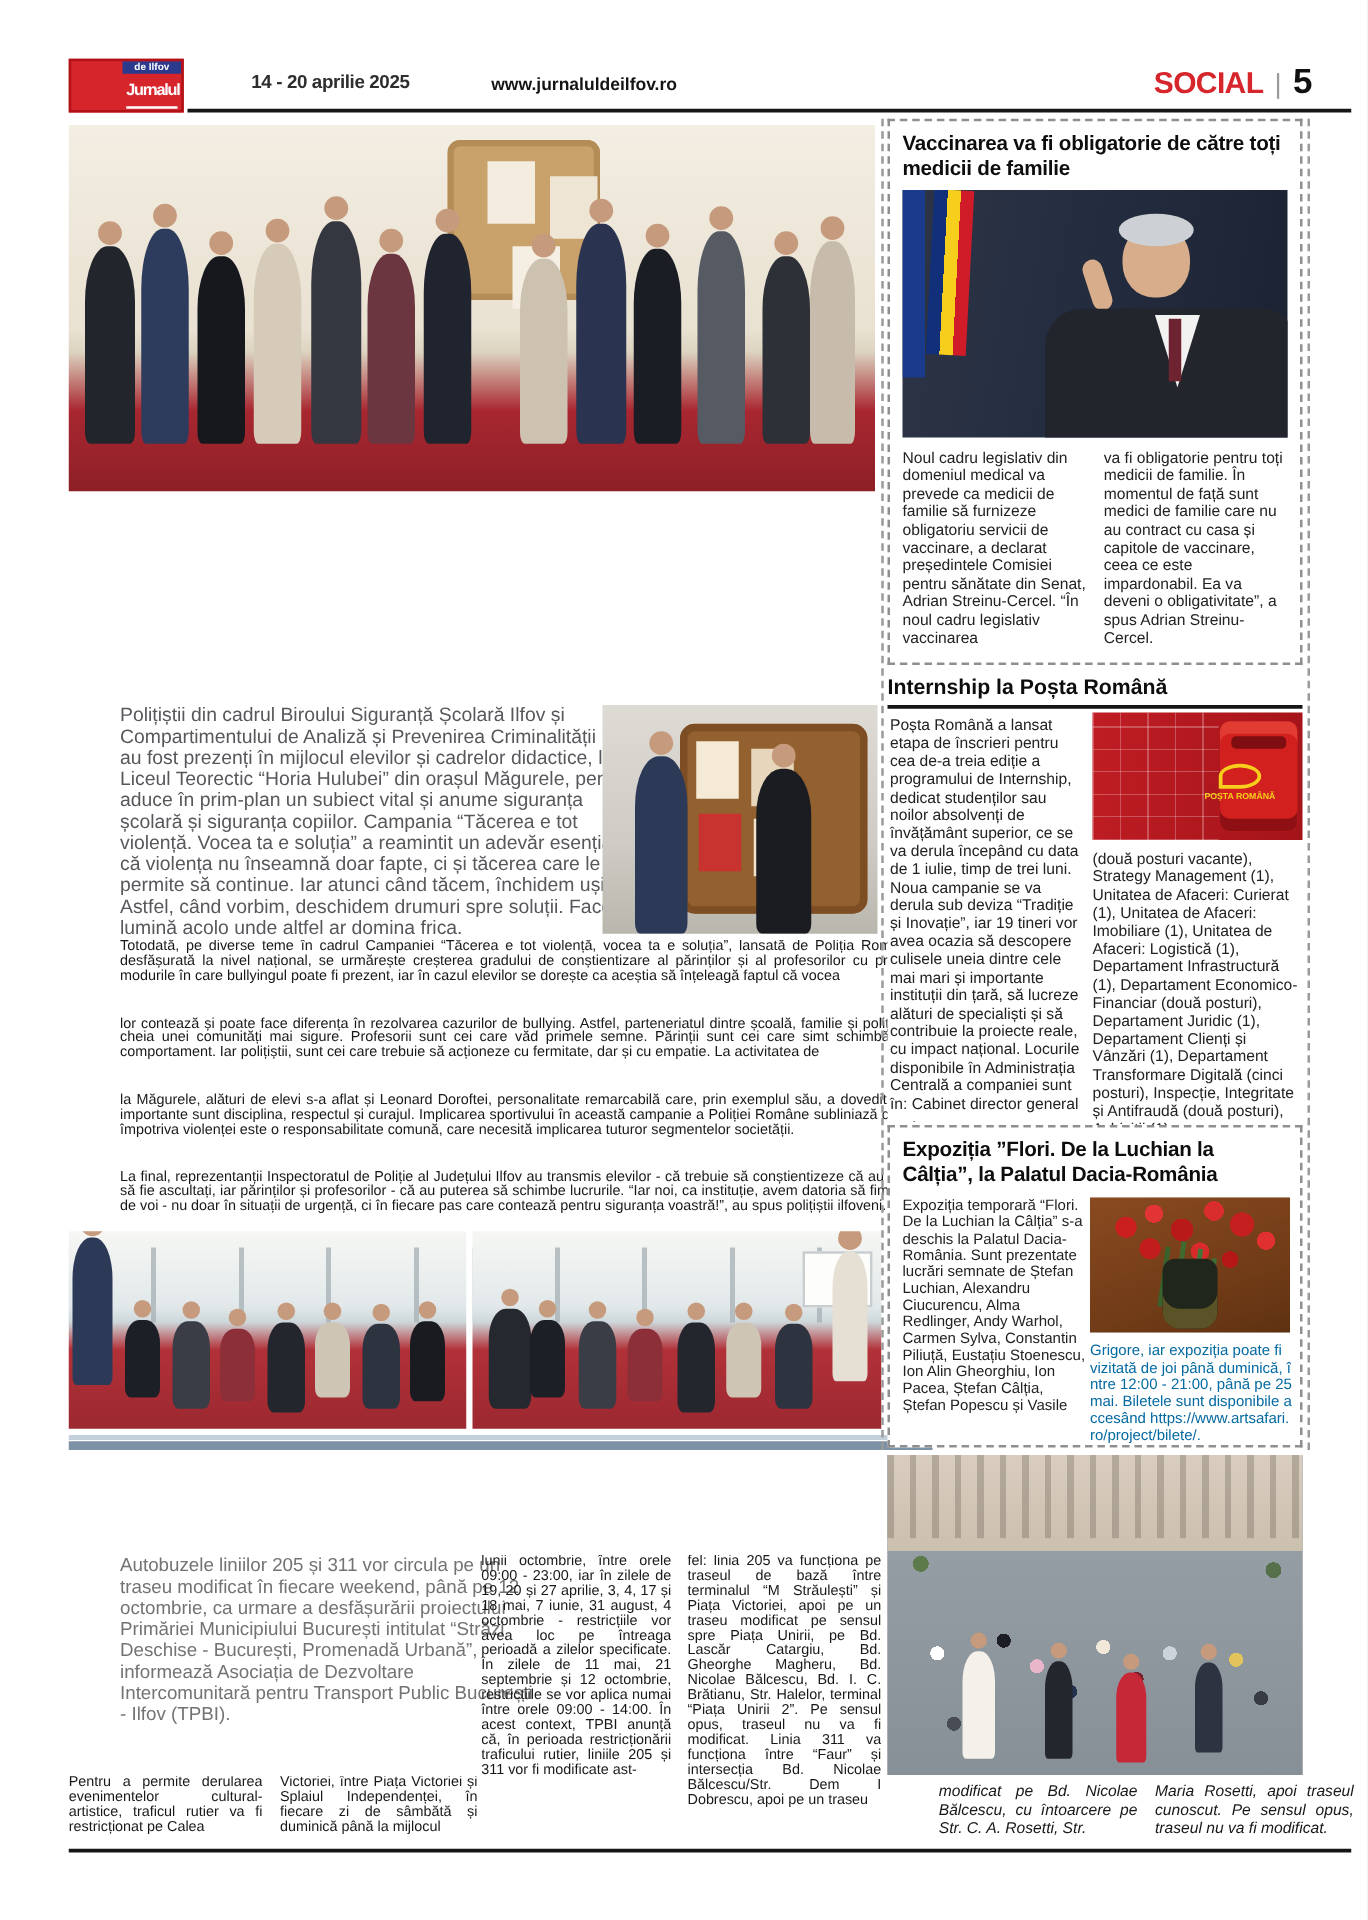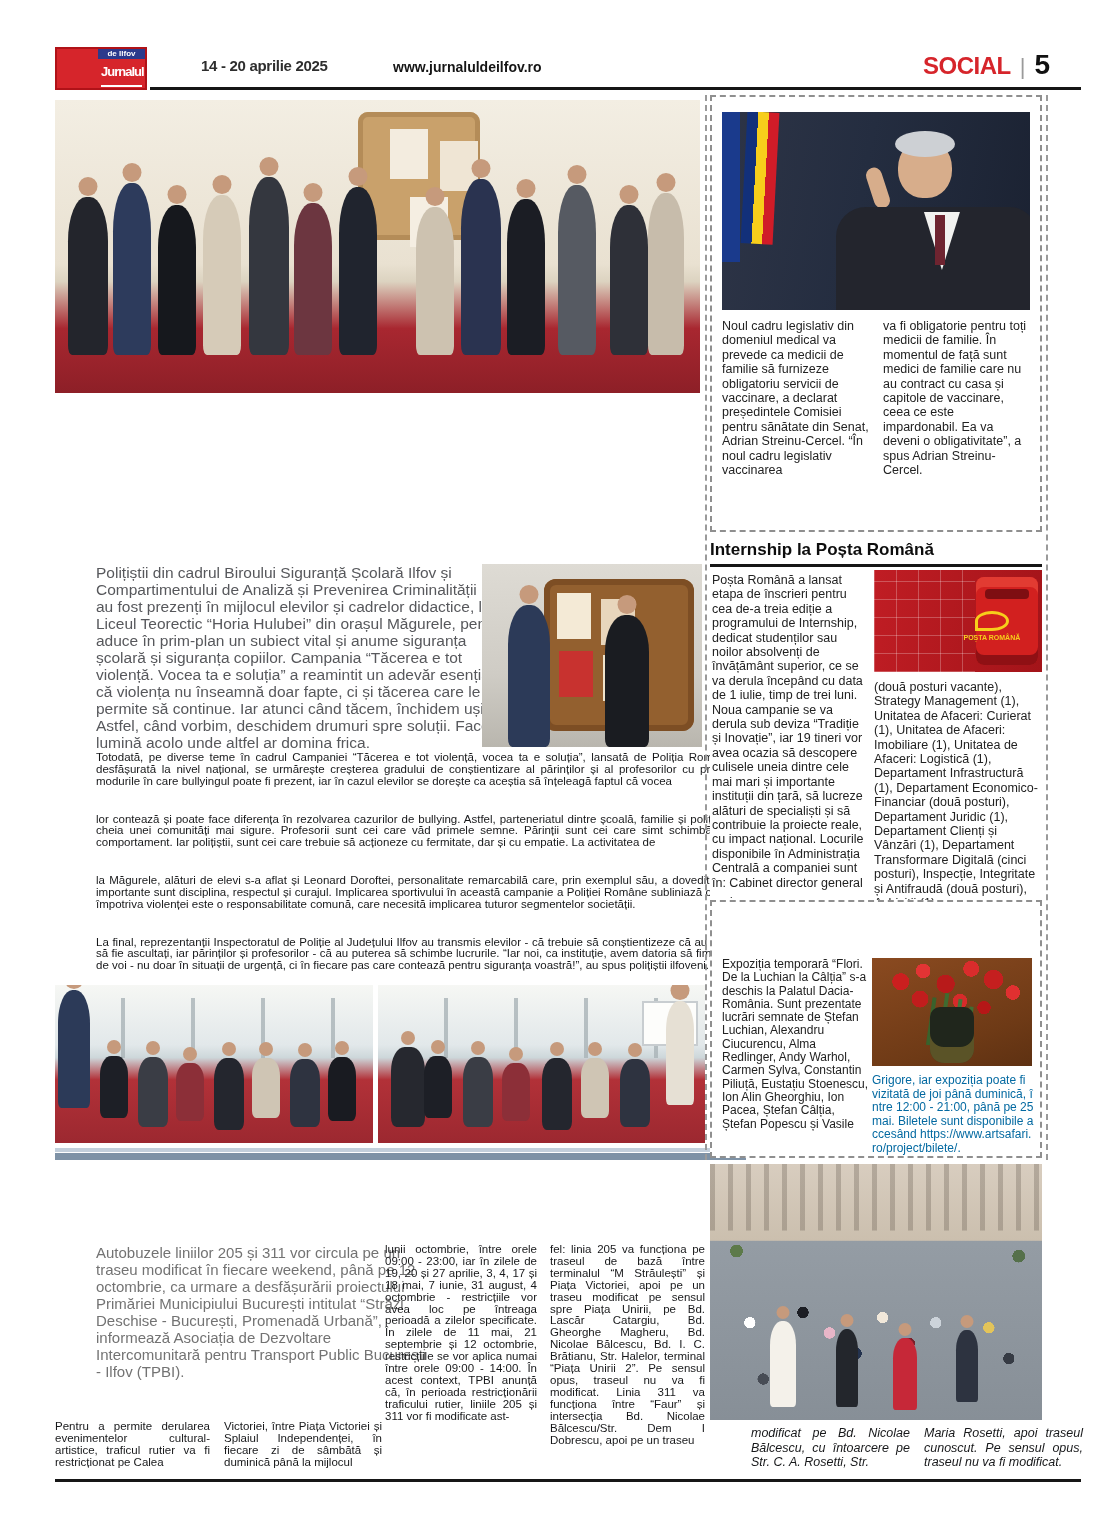"Vaccinarea va fi obligatorie de" div.stitle { html: none -> <div>Vaccinarea va fi obligatorie de către toți medicii de familie</div> }
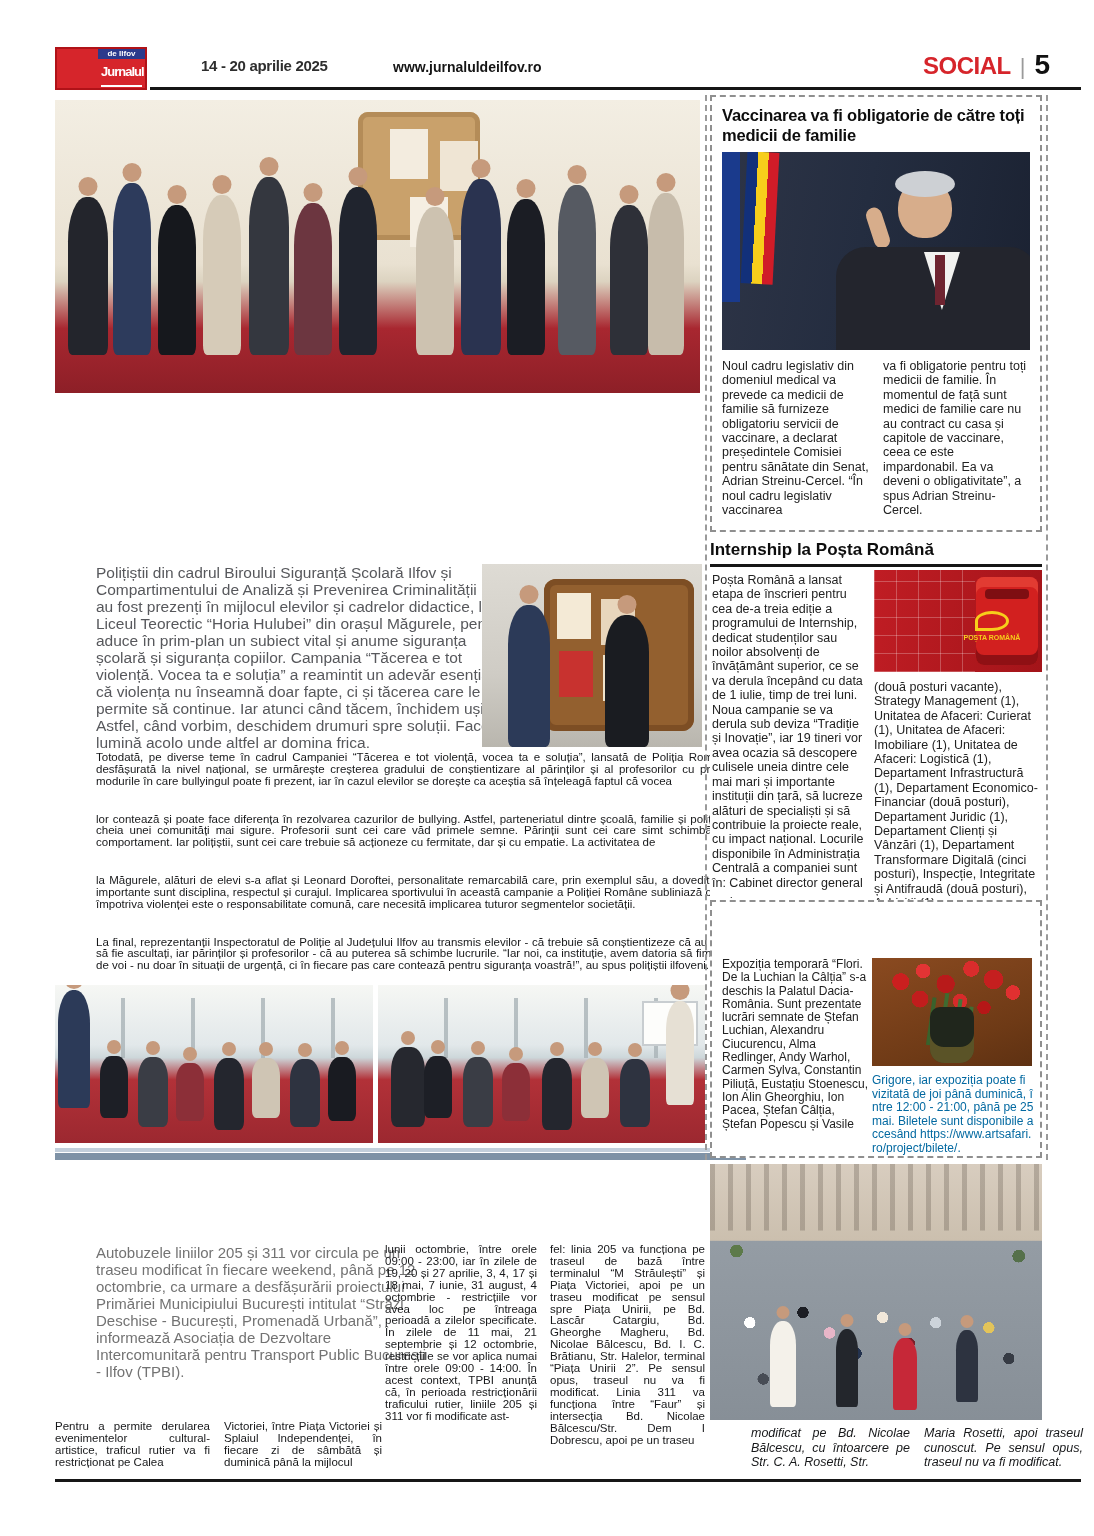"Expoziția ”Flori. De la Luchian" div.stitle { html: none -> <div>Expoziția ”Flori. De la Luchian la Câlția”, la Palatul Dacia-România</div> }
